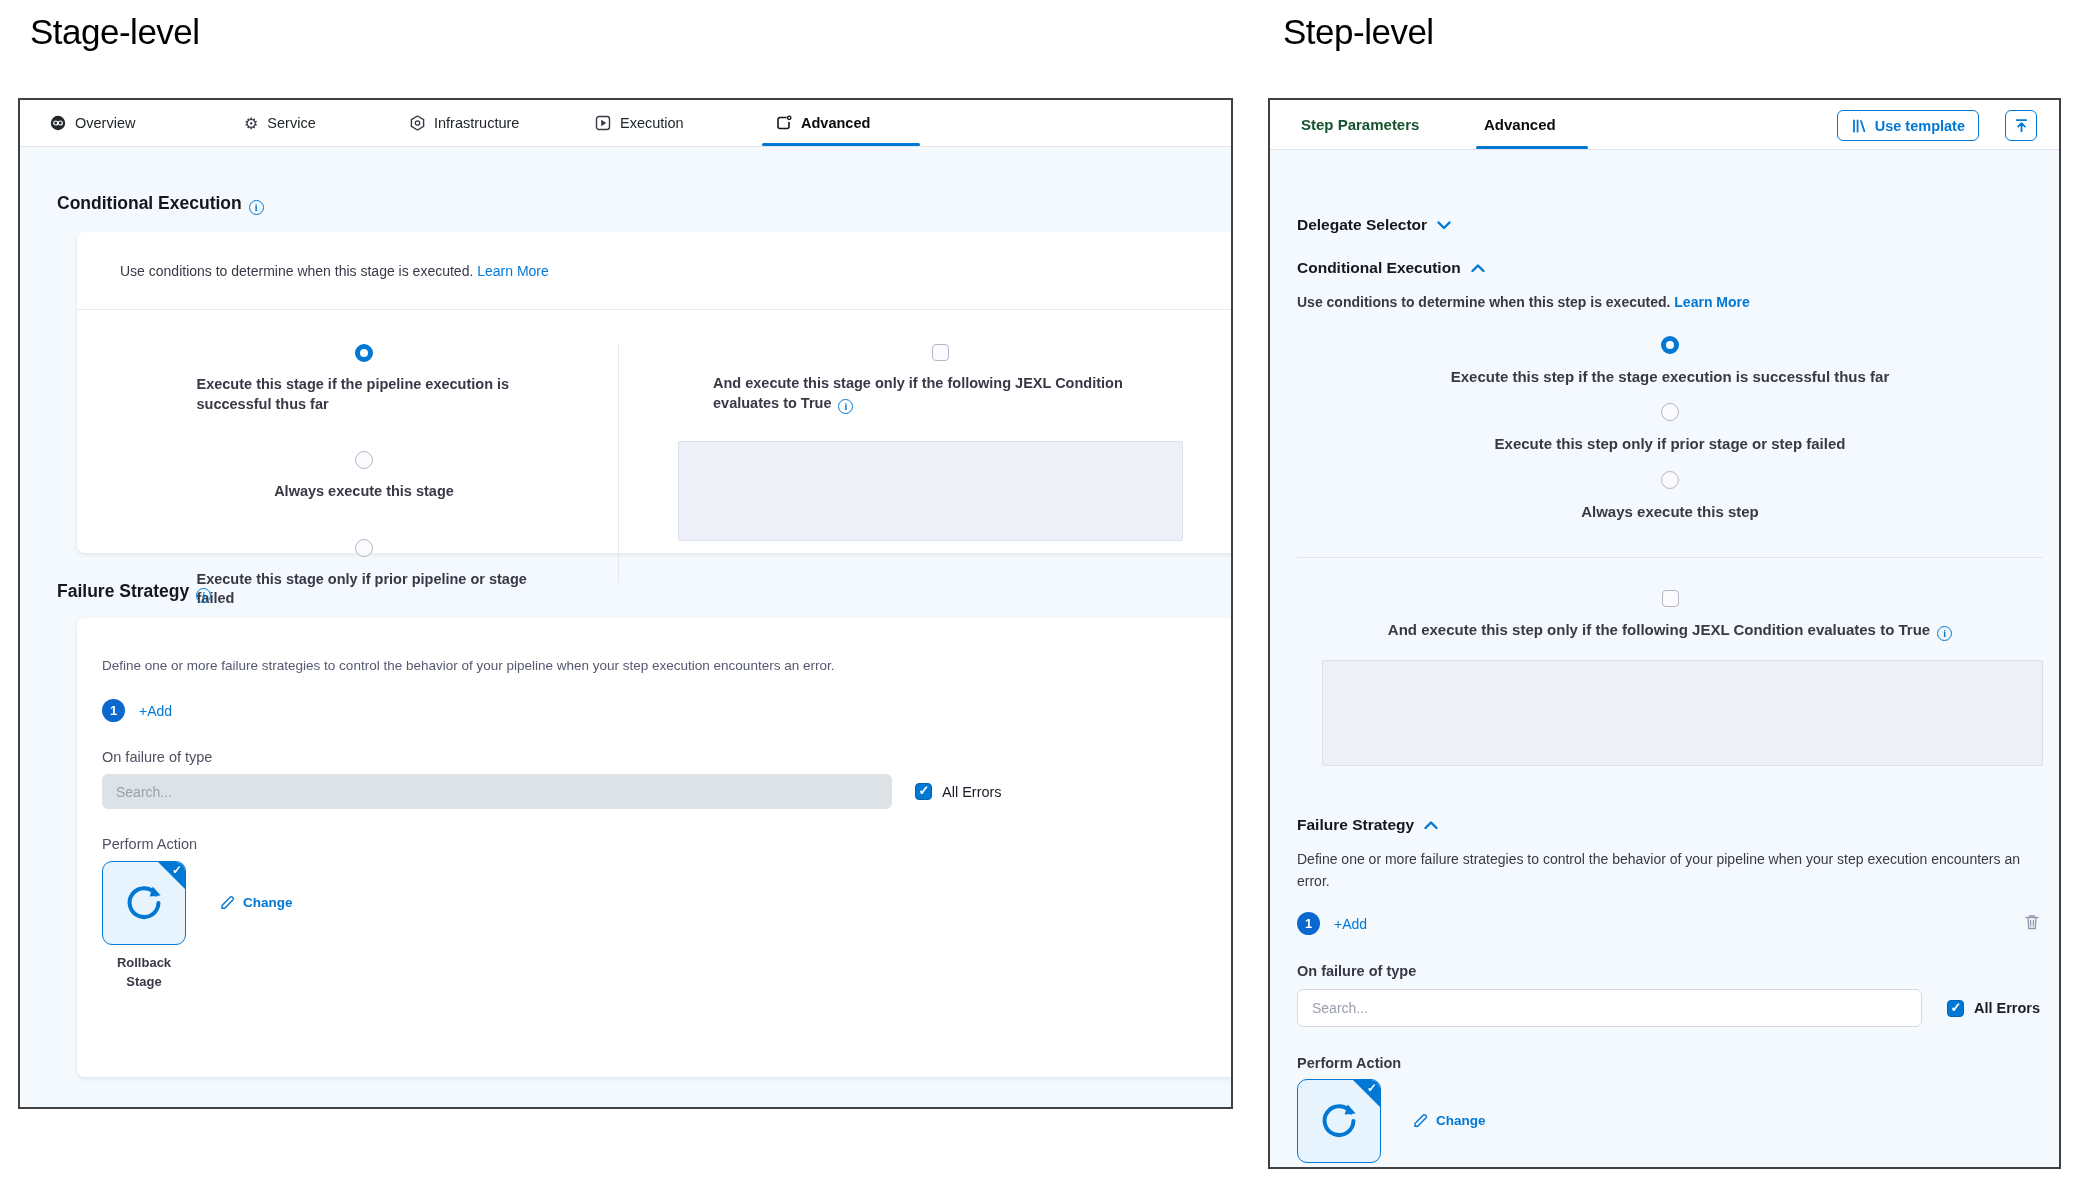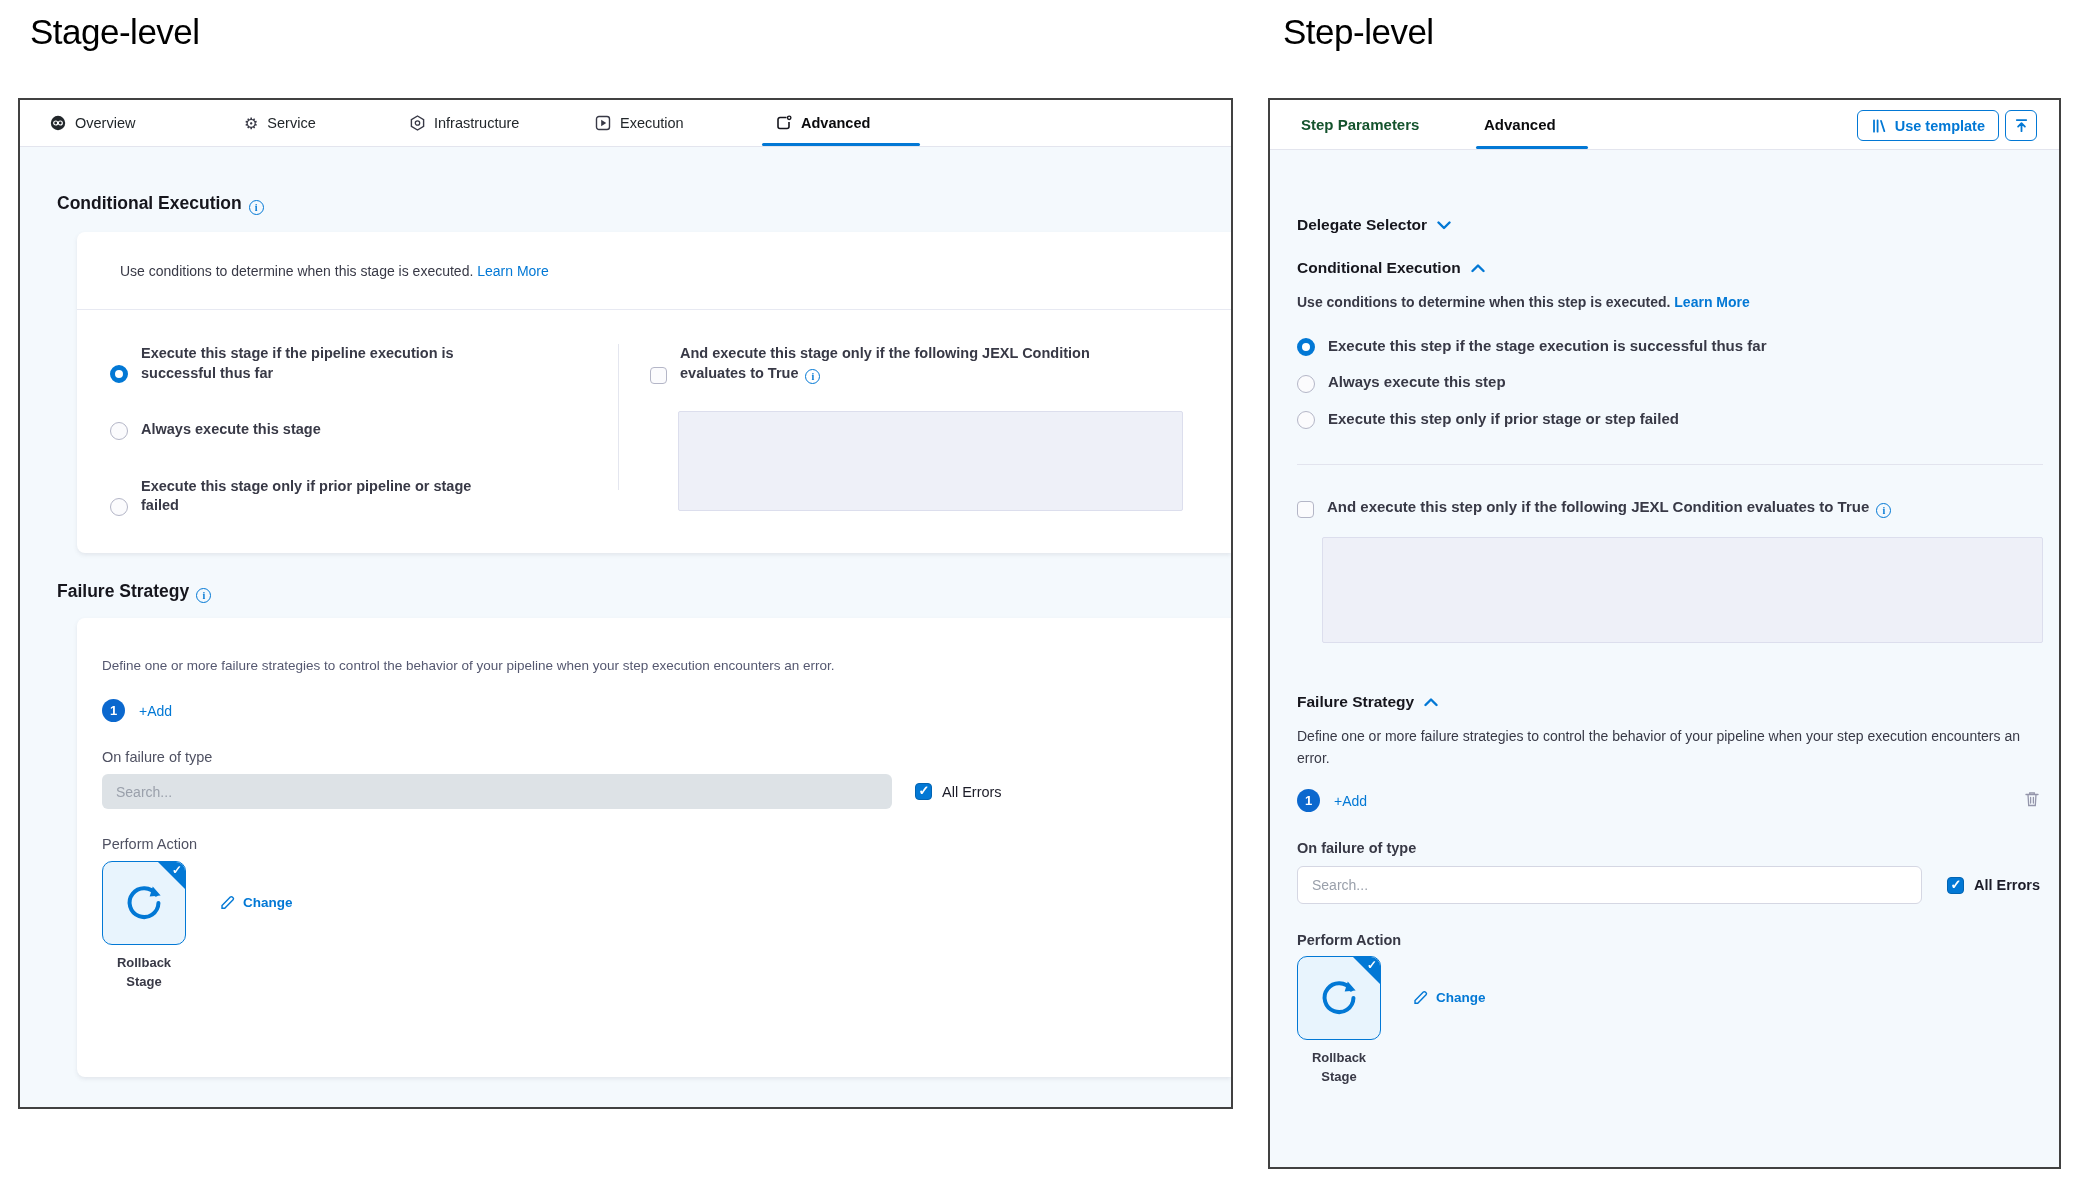"Use template" .hdr-actions { gap: 6px -> 26px }
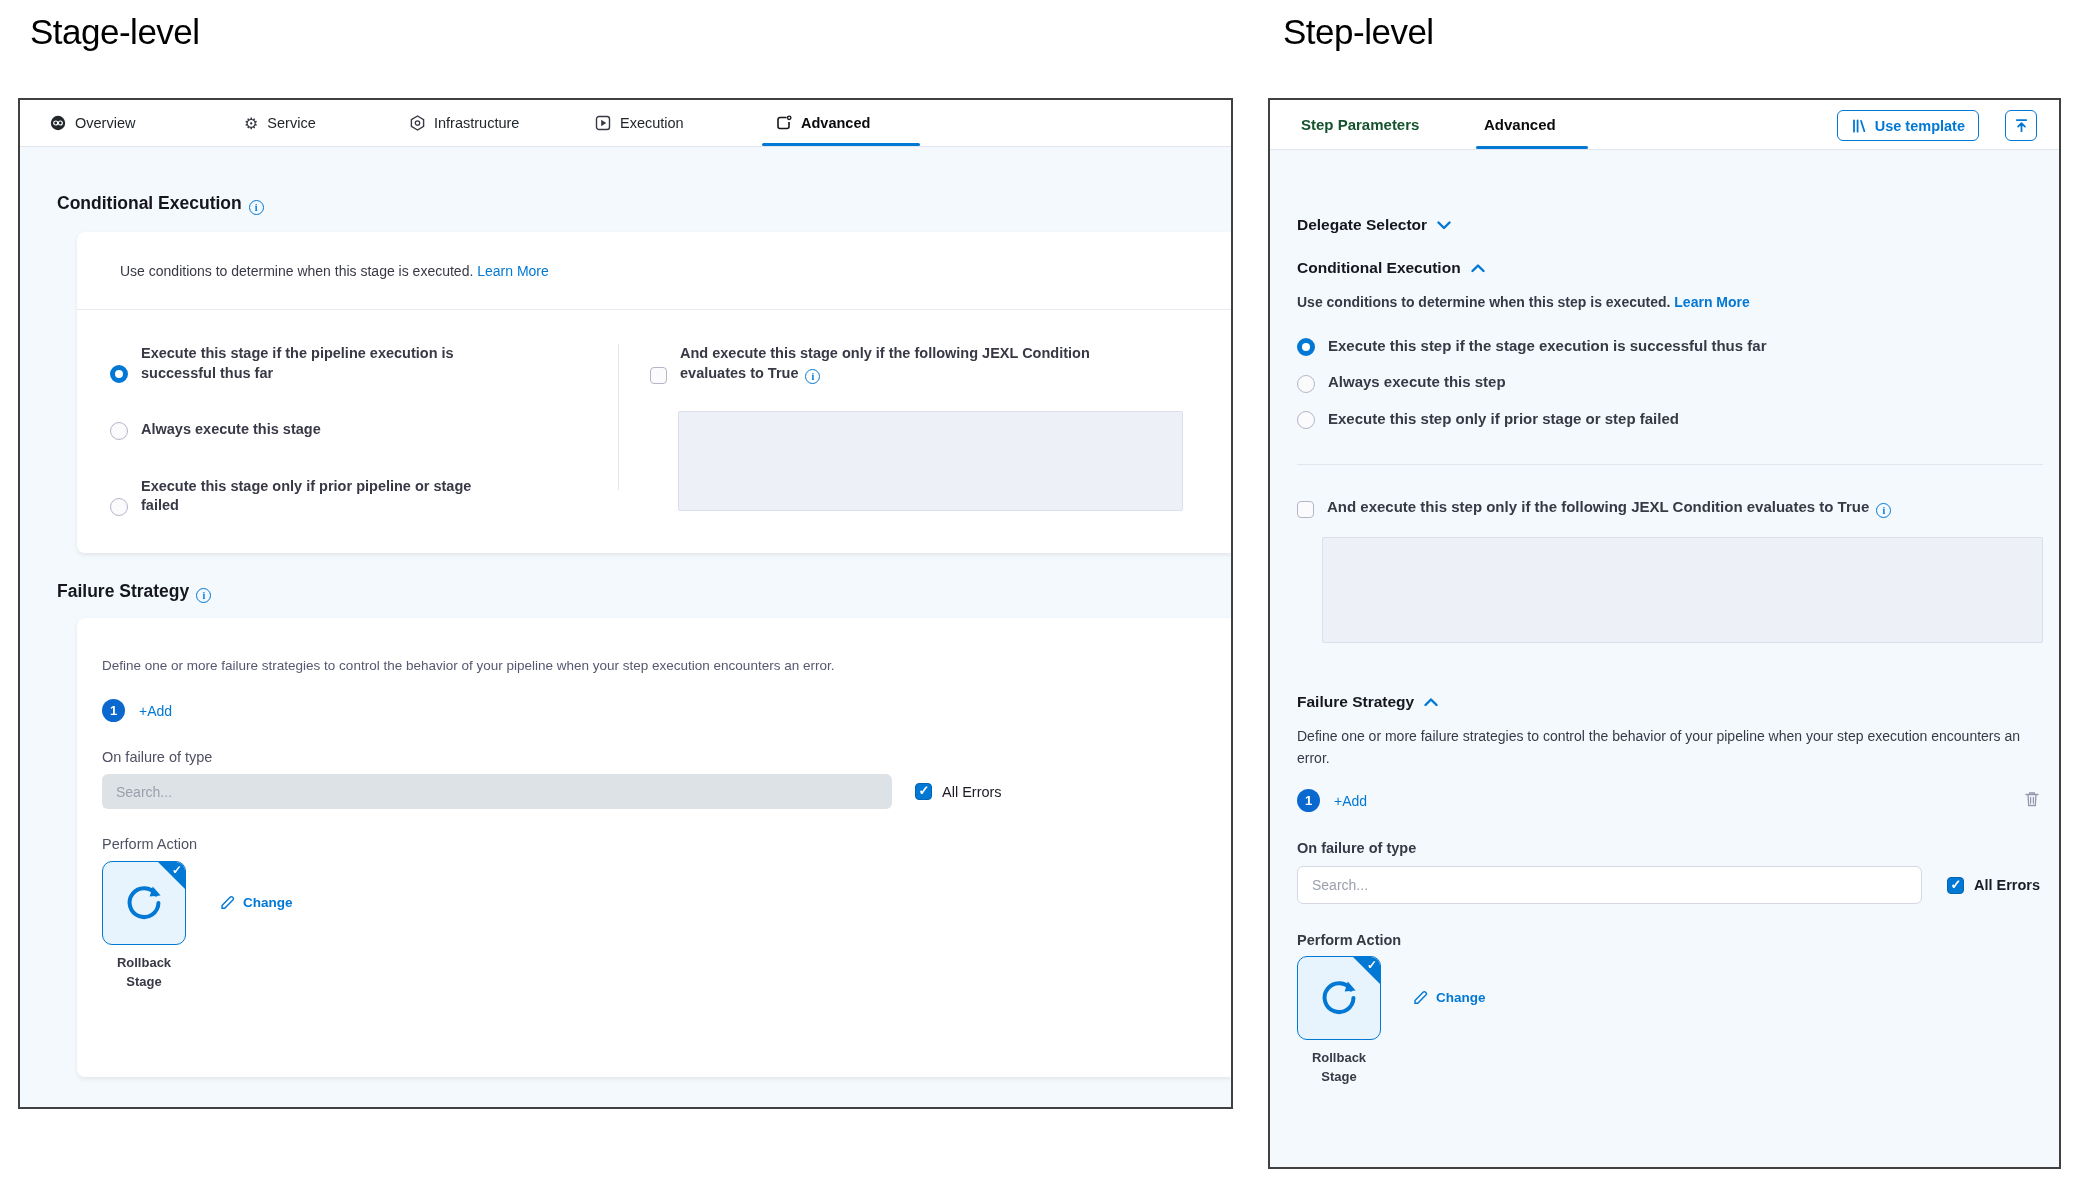"Execute this stage if the" .opt-row { align-items: flex-end -> center; flex-direction: none -> column }
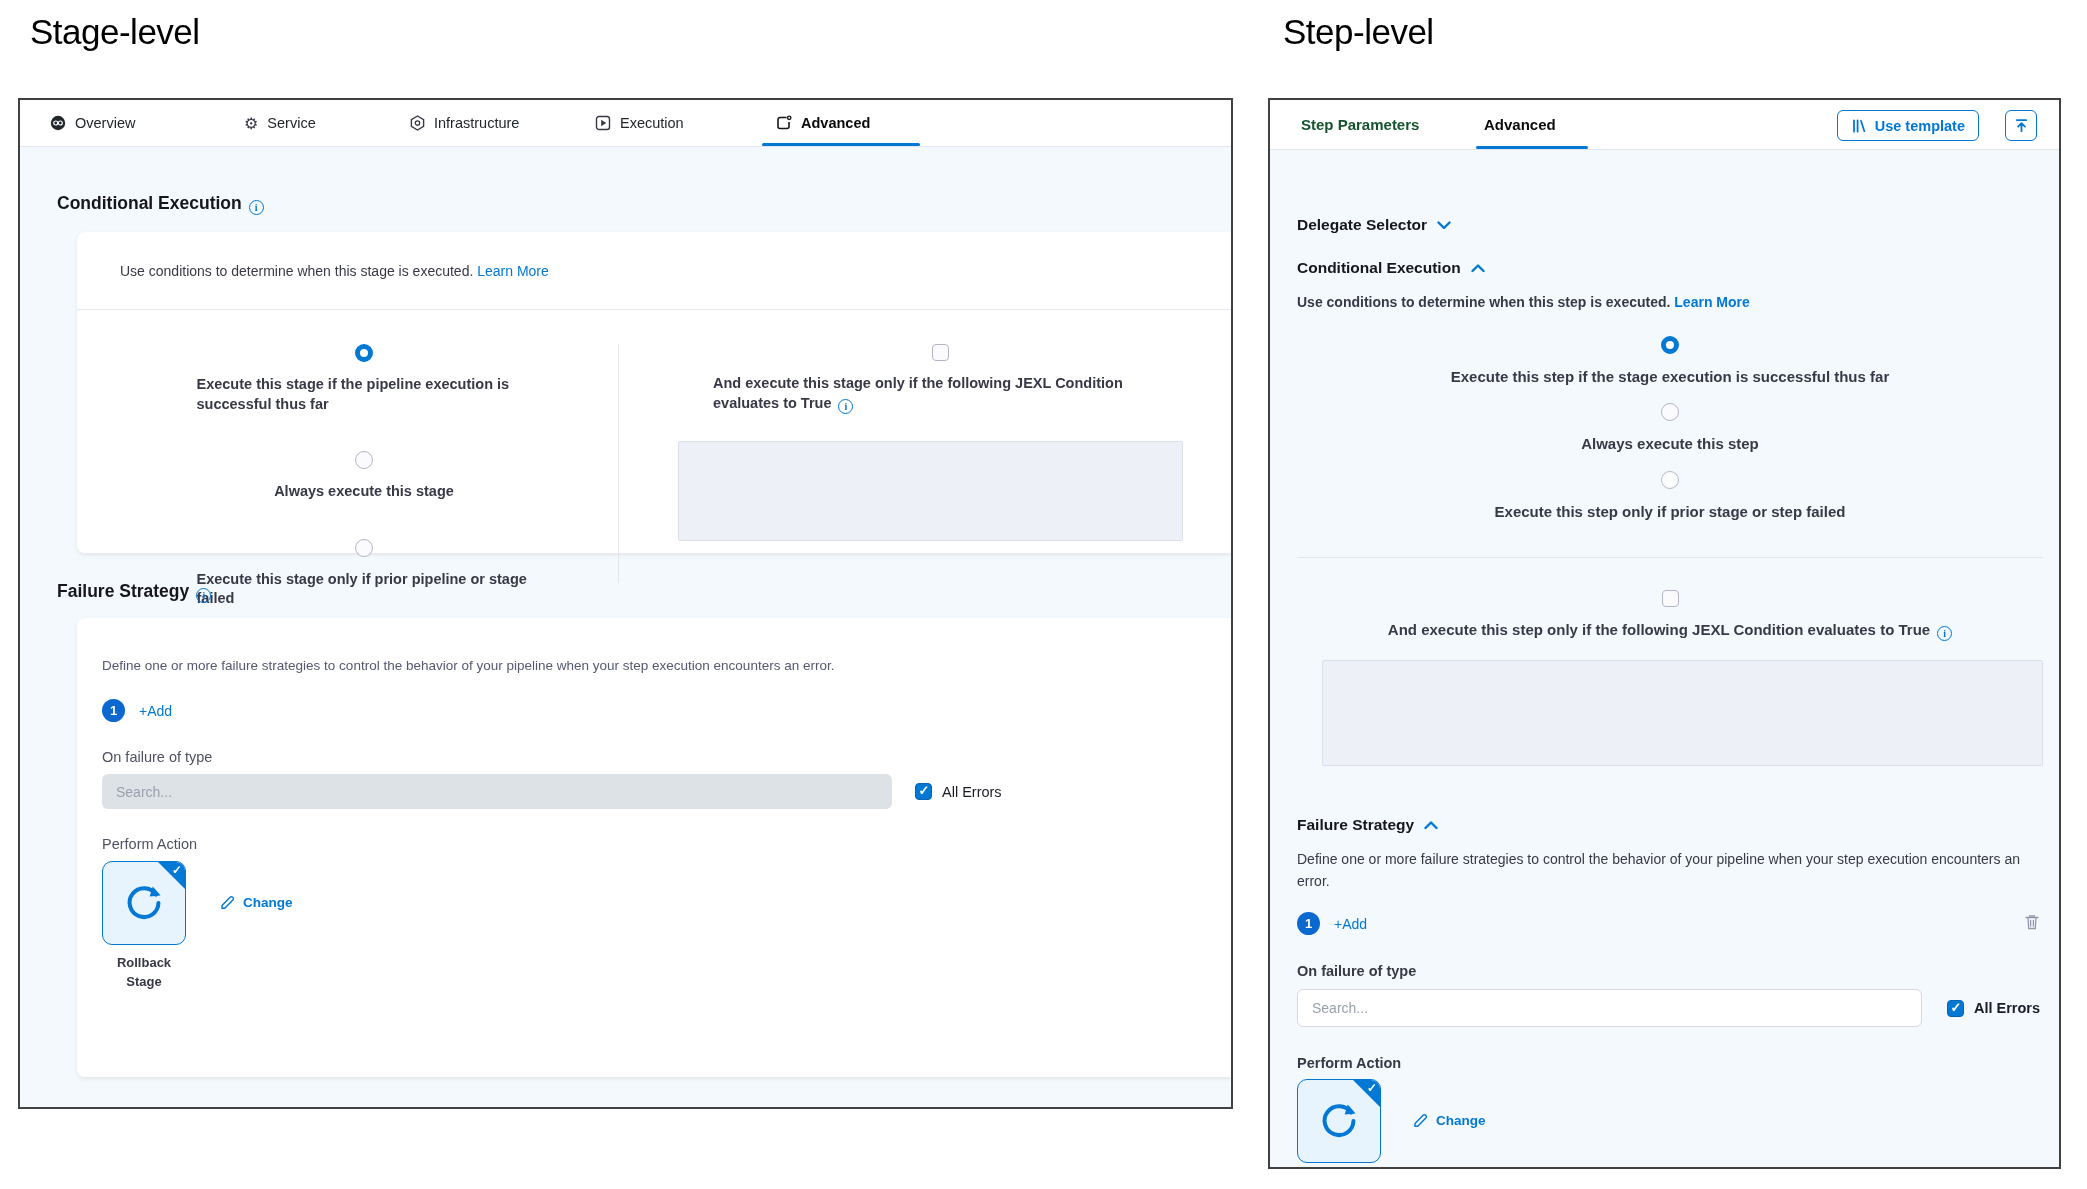"Always execute this step" div.opt-row { order: before "Execute this step only if" -> after "Execute this step only if" }
